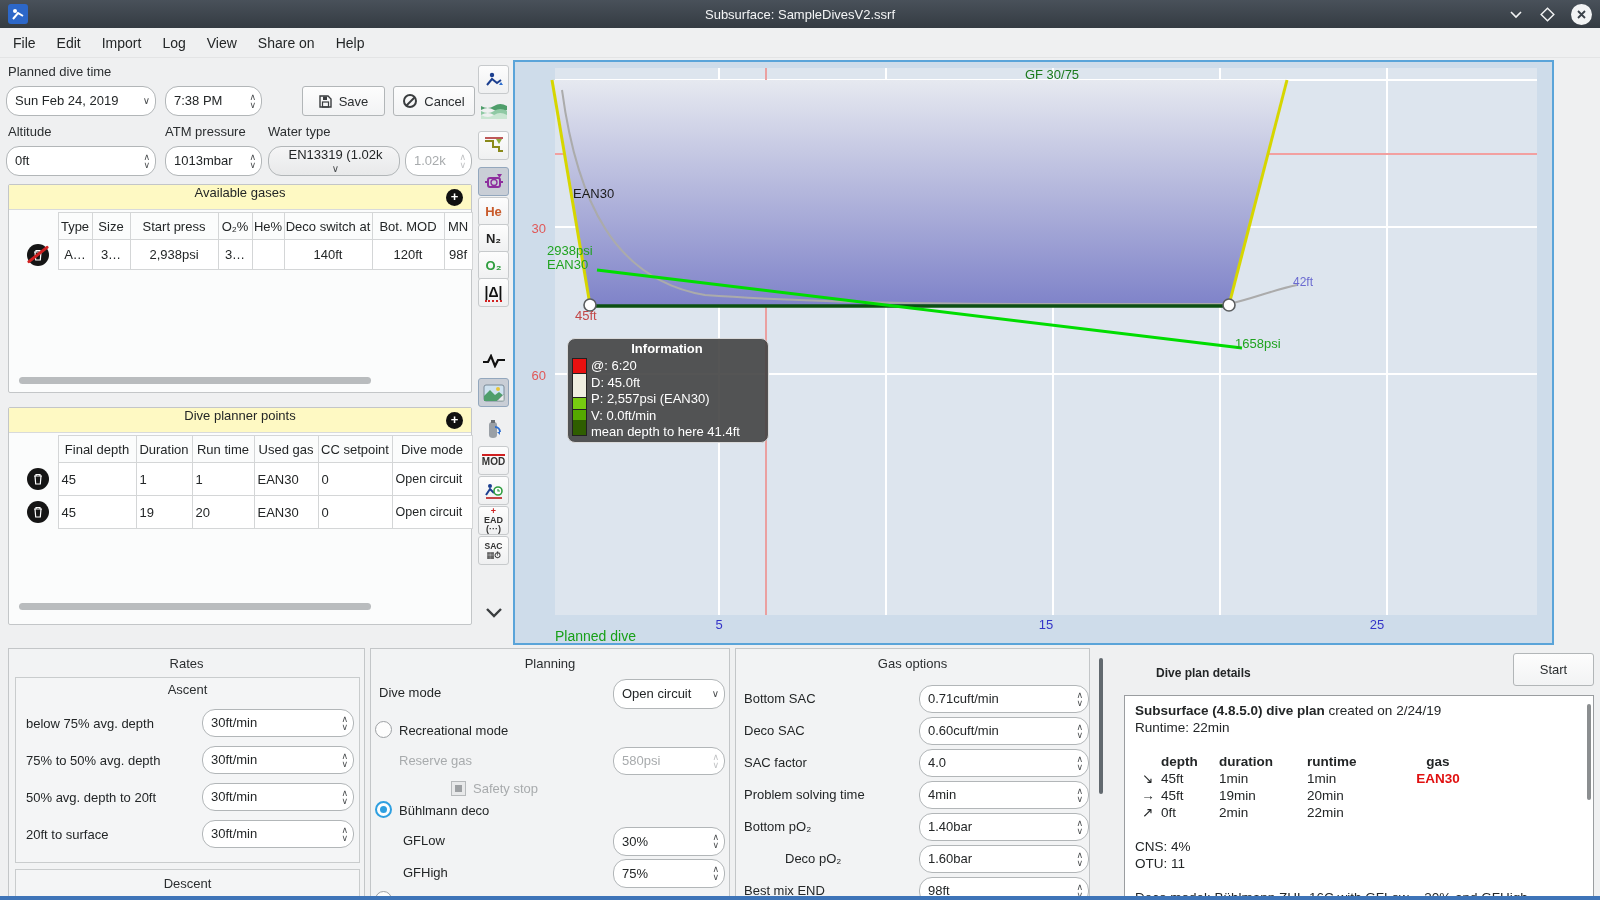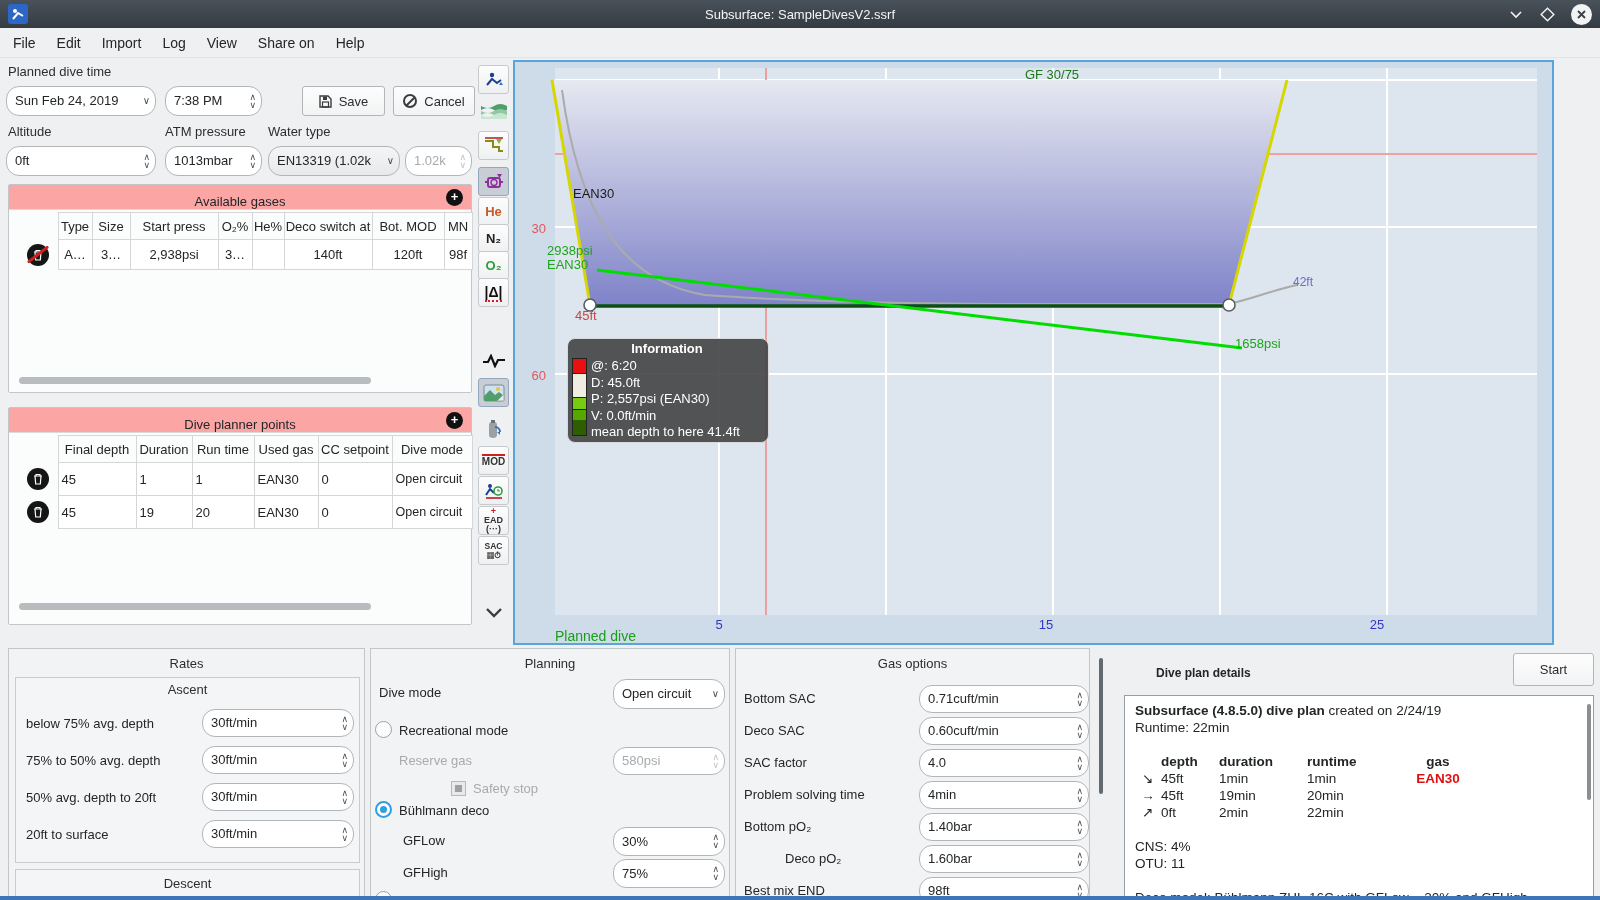"EN13319 (1.02k" div.abs { flex-direction: none -> column }
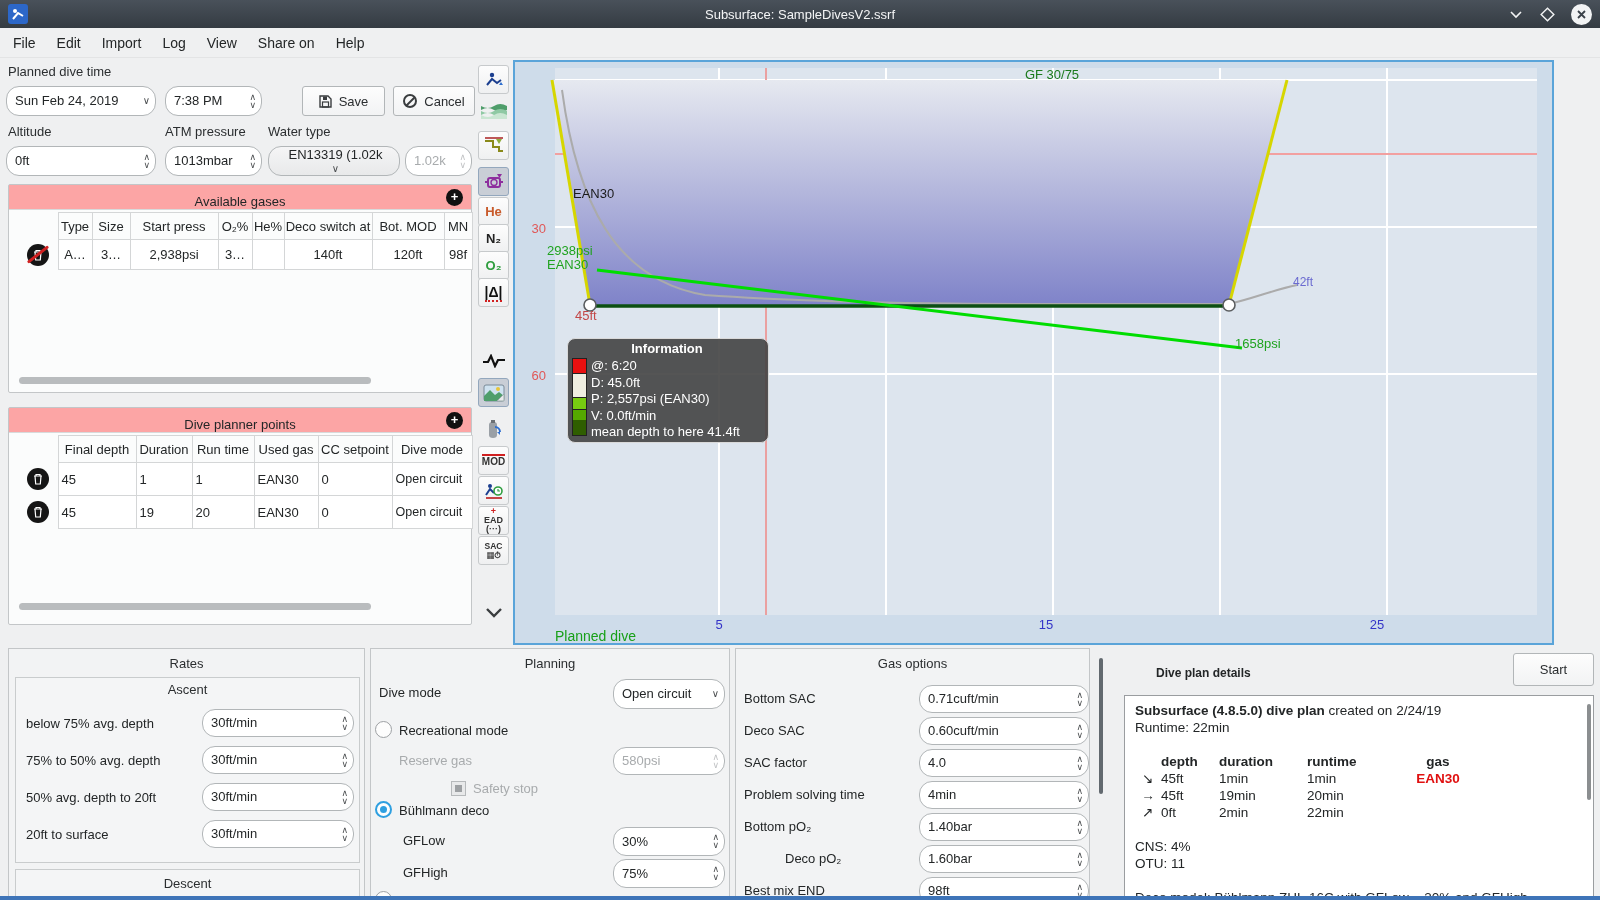"Available gases" .panel .phdr { align-items: flex-end -> flex-start; background: #fca5a5 -> #fef9c3 }
